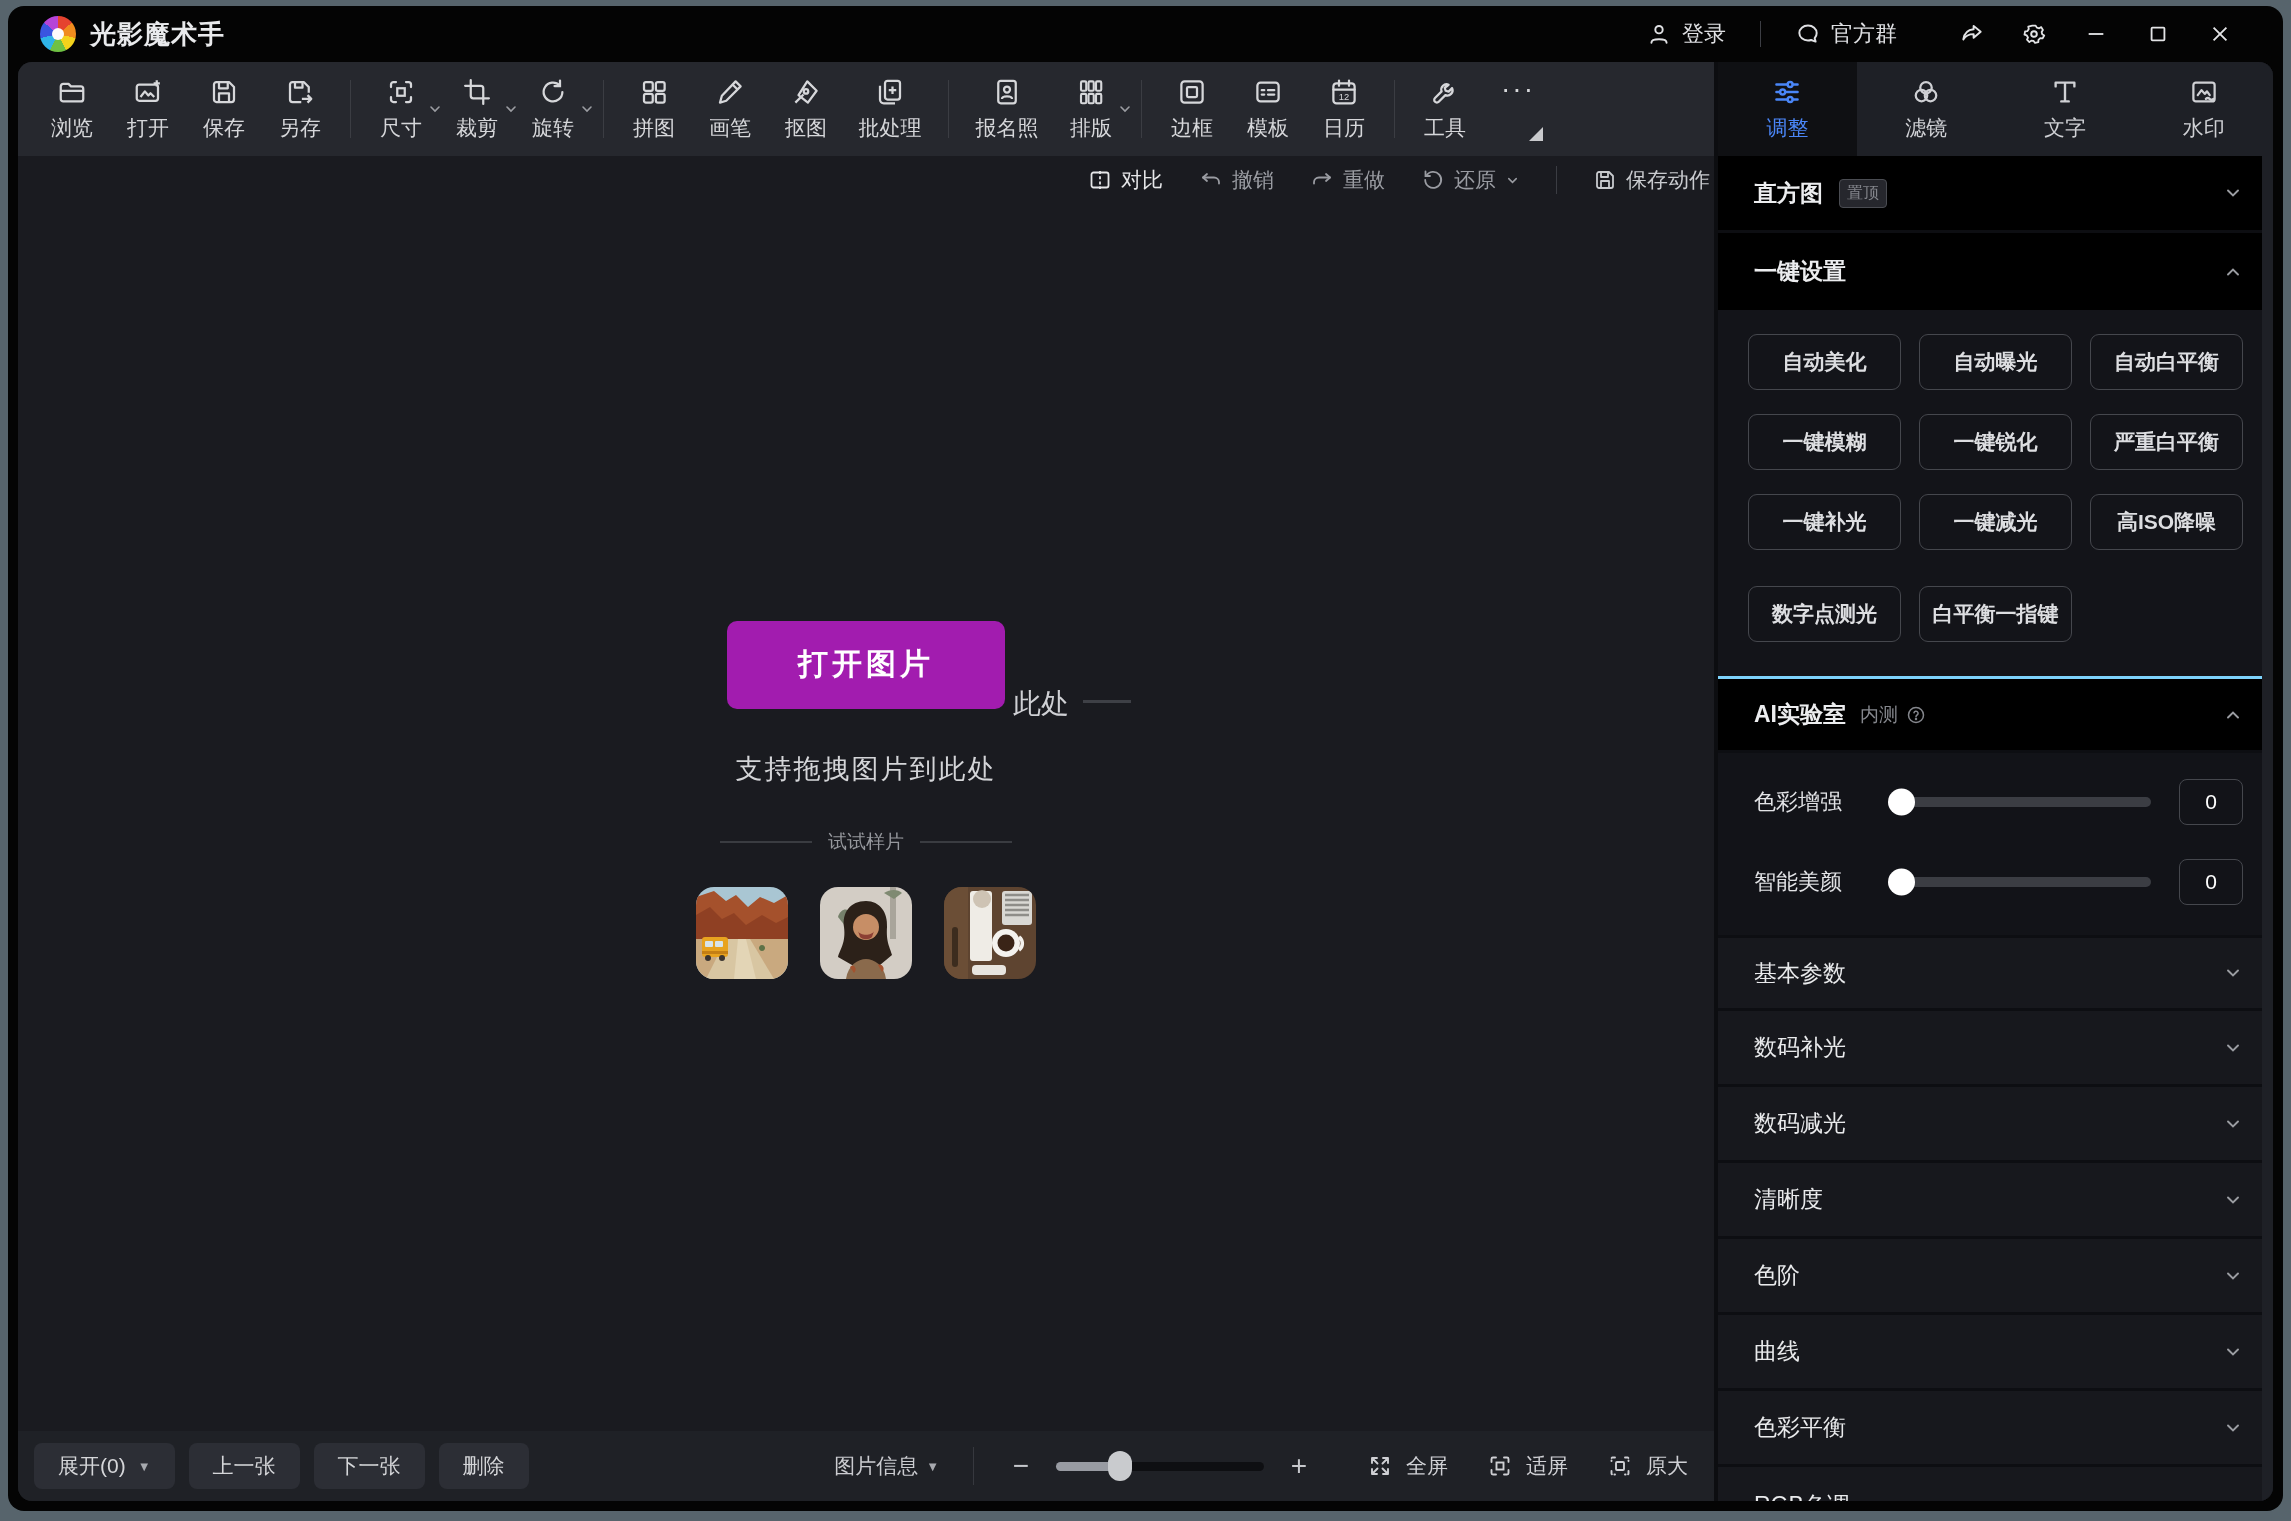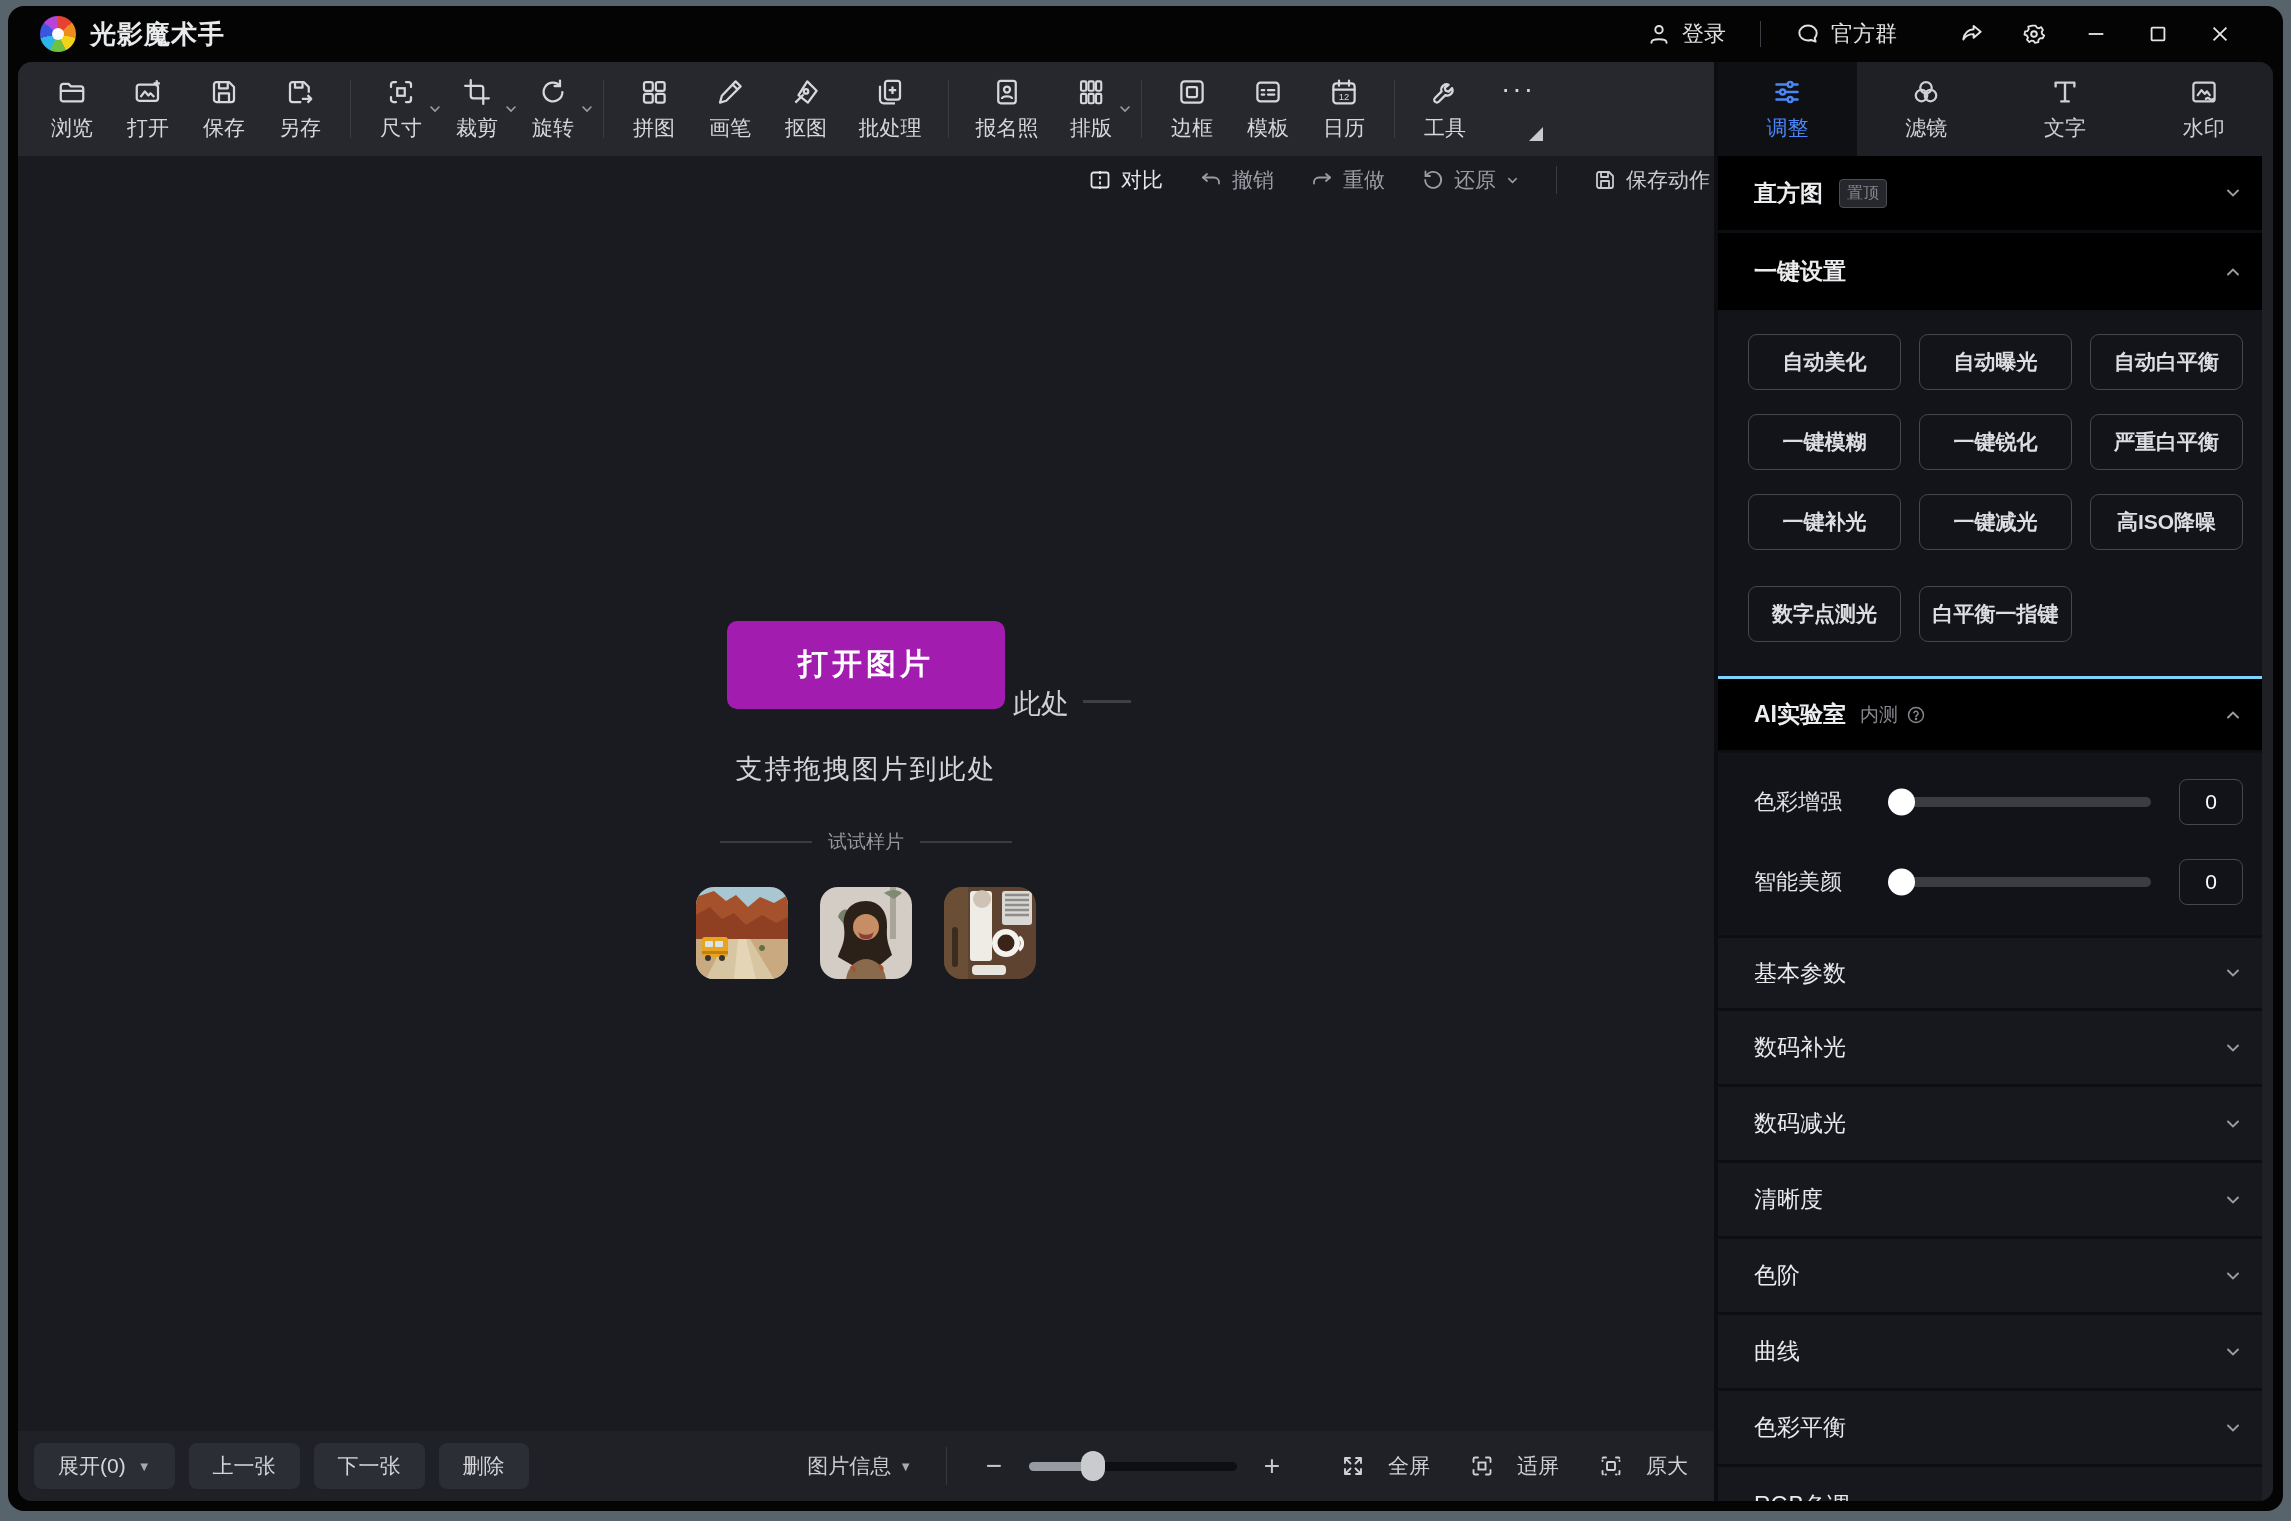"全屏" .bb-vbtn { gap: 23px -> 14px }
